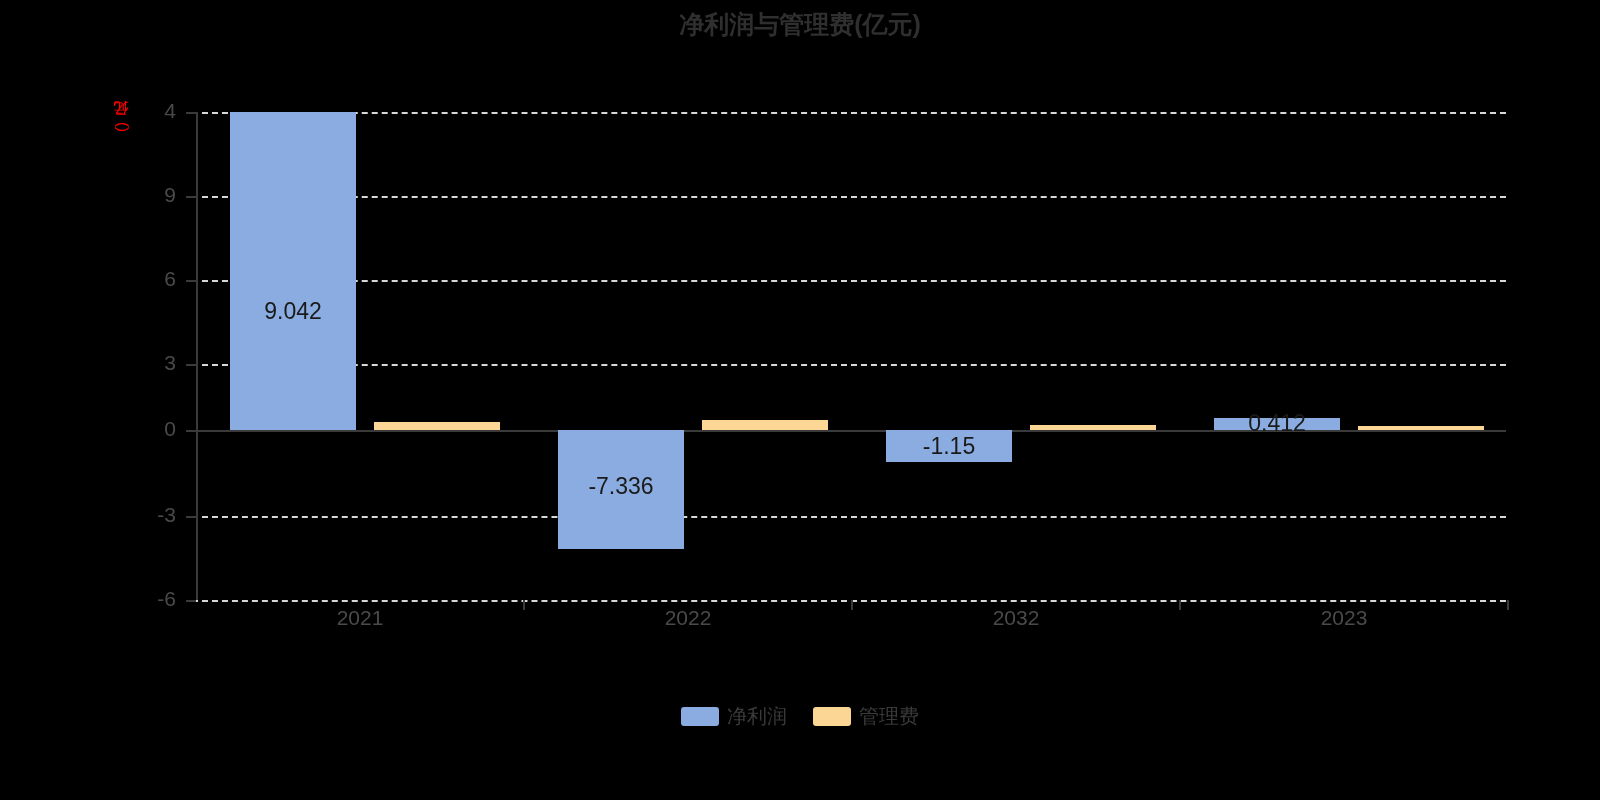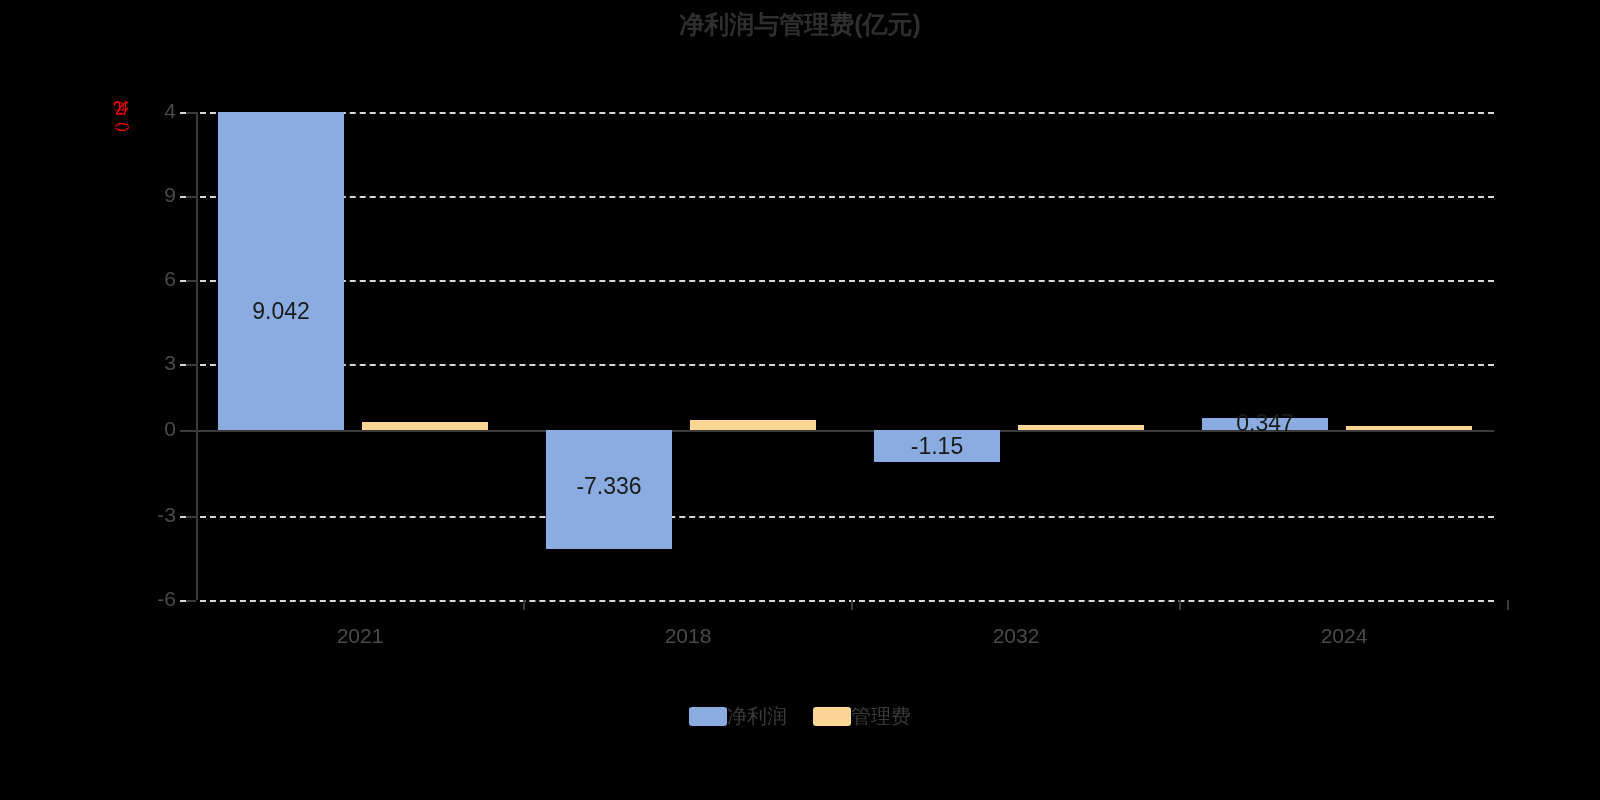"9.042" .plot-area { left: 180px -> 192px }
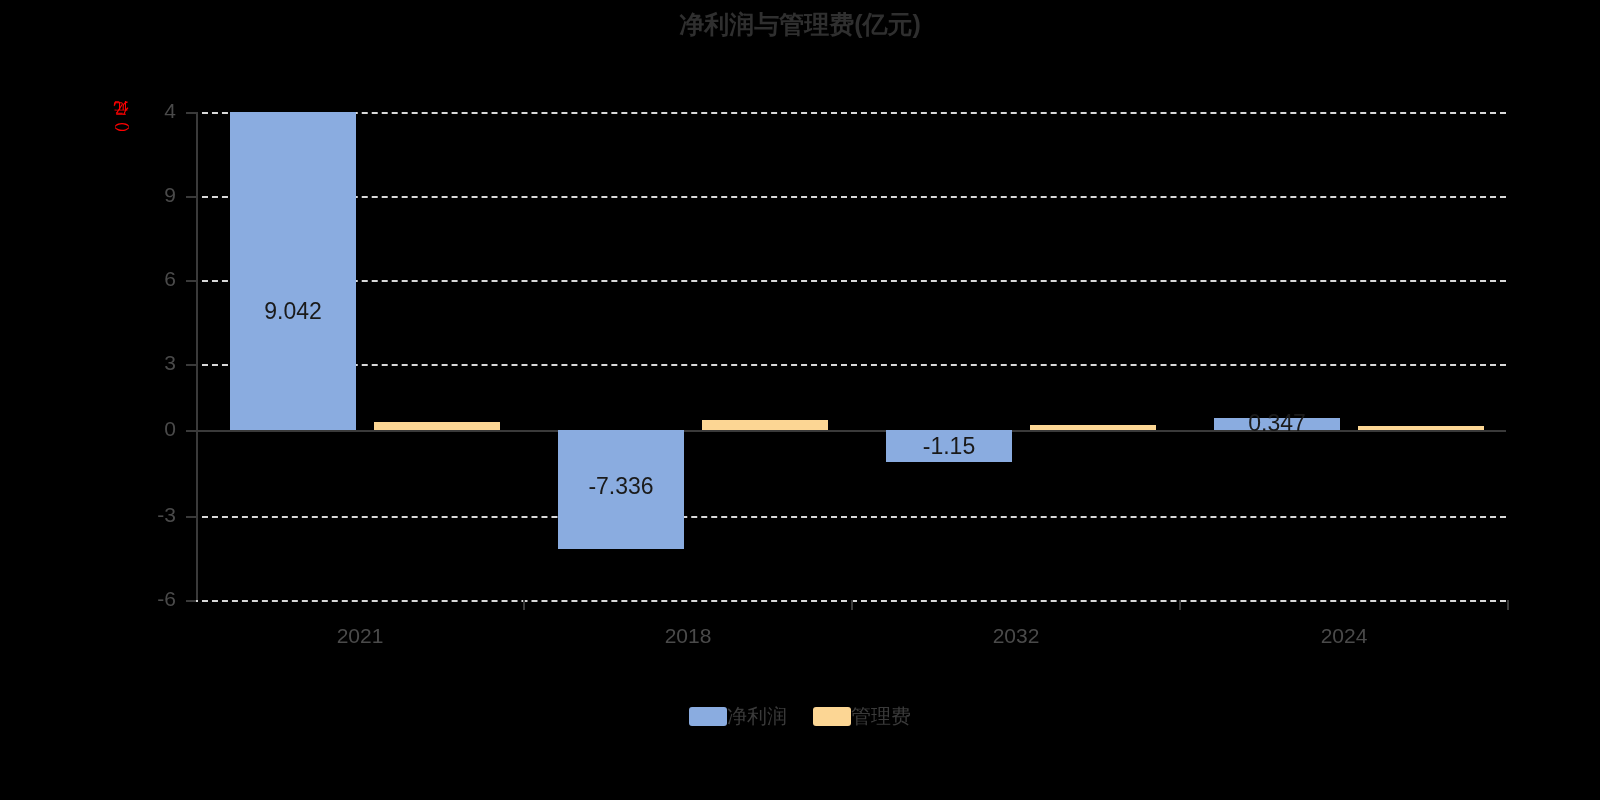"0.347" div.bar-label { text: 0.347 -> 0.412 }
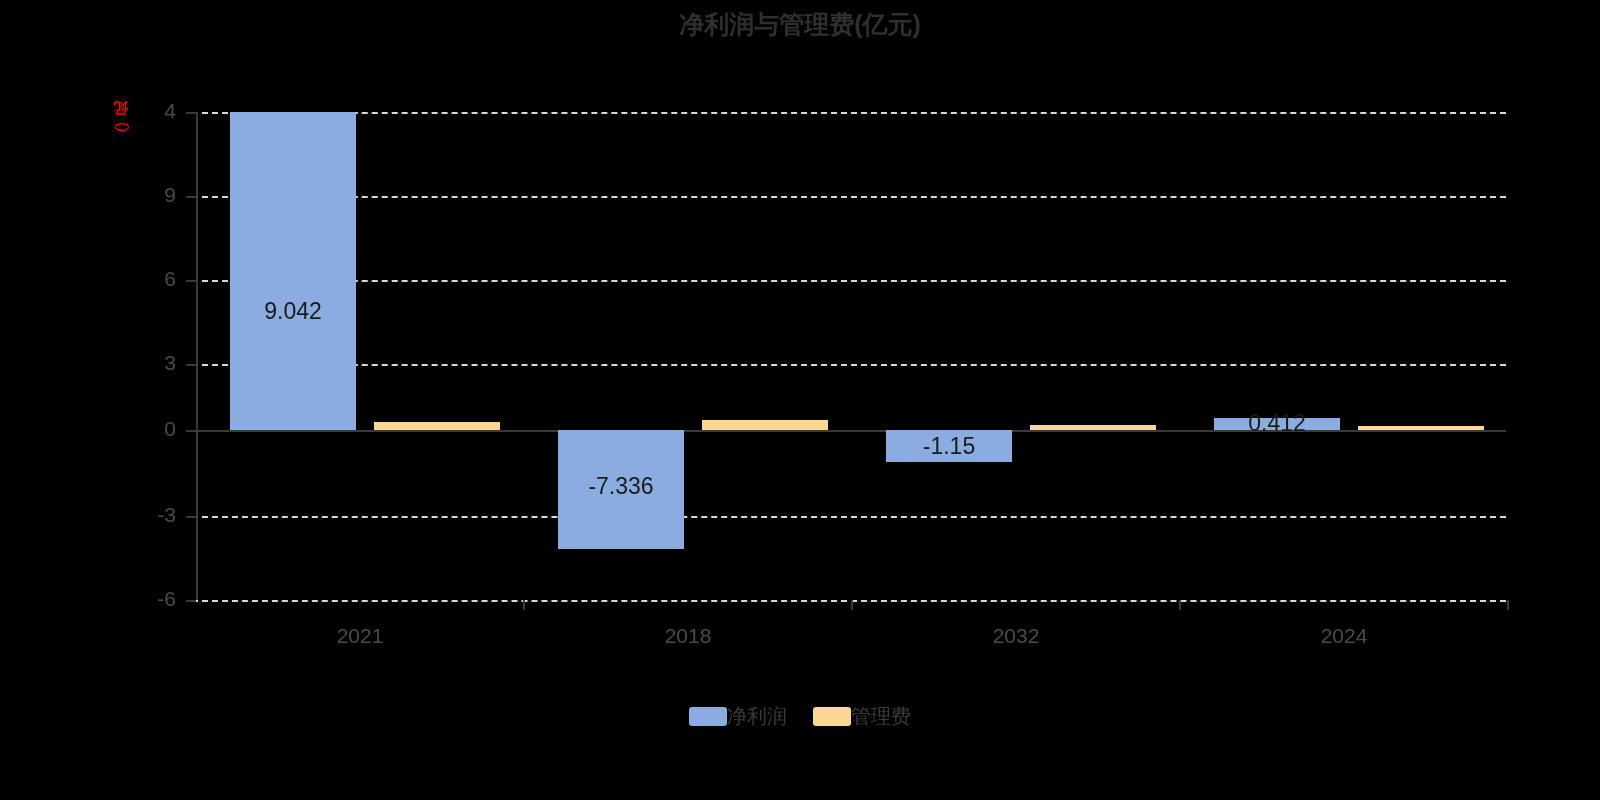"2021" .x-label { top: 624px -> 606px }
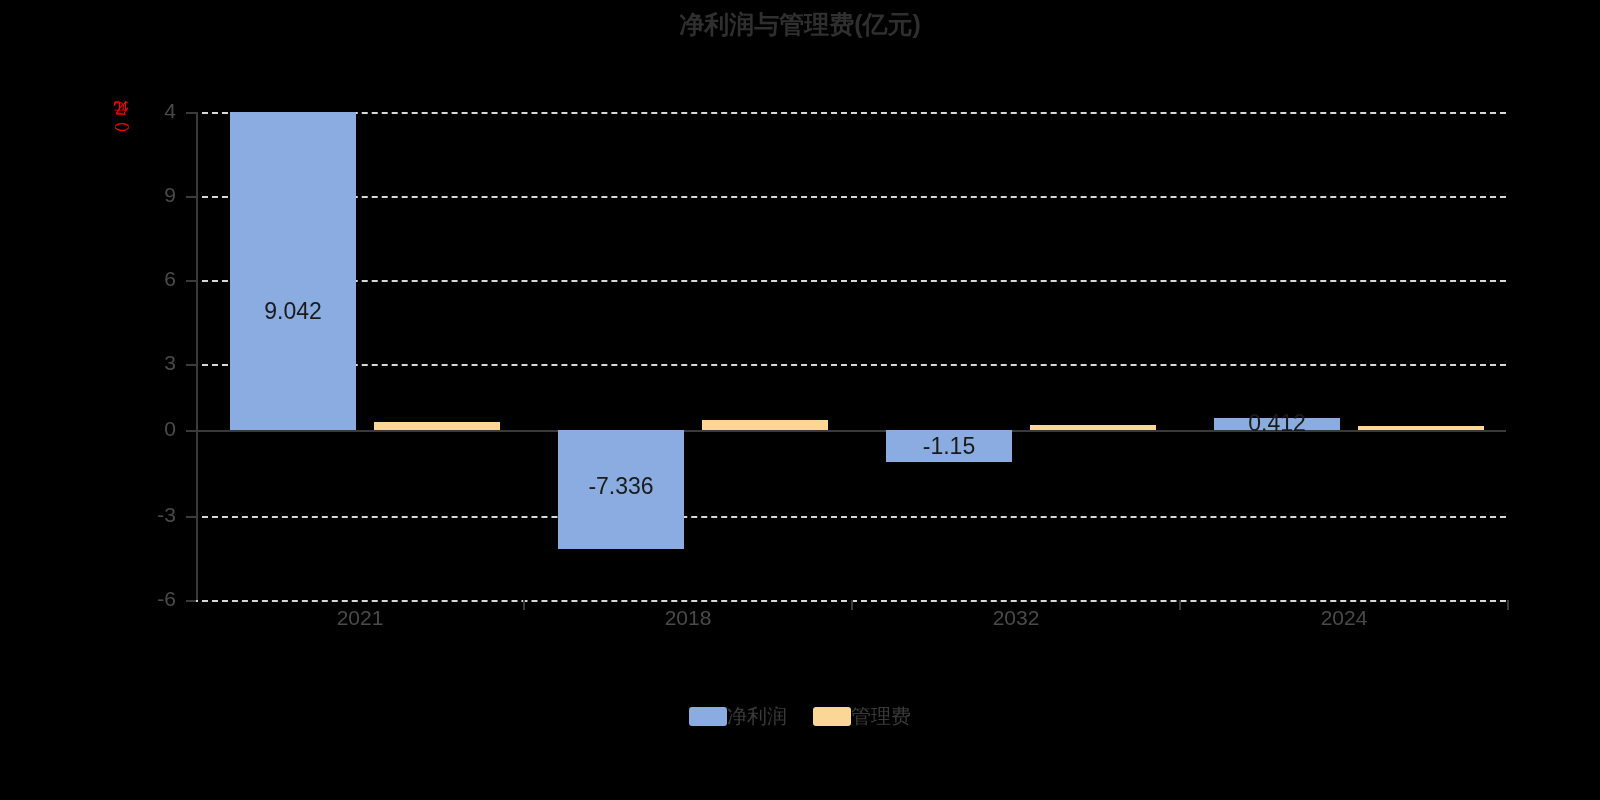"2018" div.x-label { text: 2018 -> 2022 }
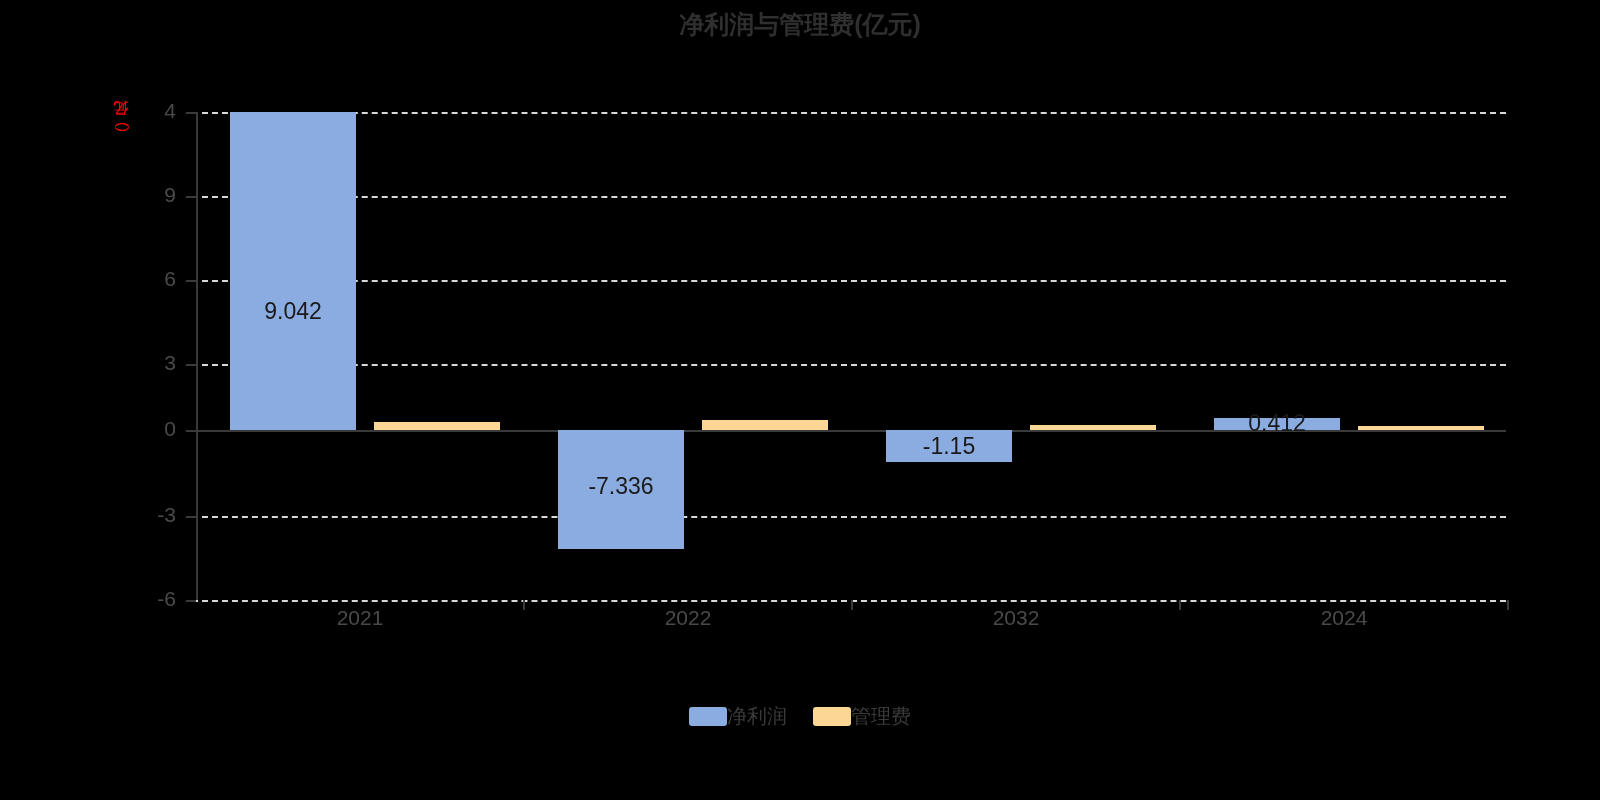"2024" div.x-label { text: 2024 -> 2023 }
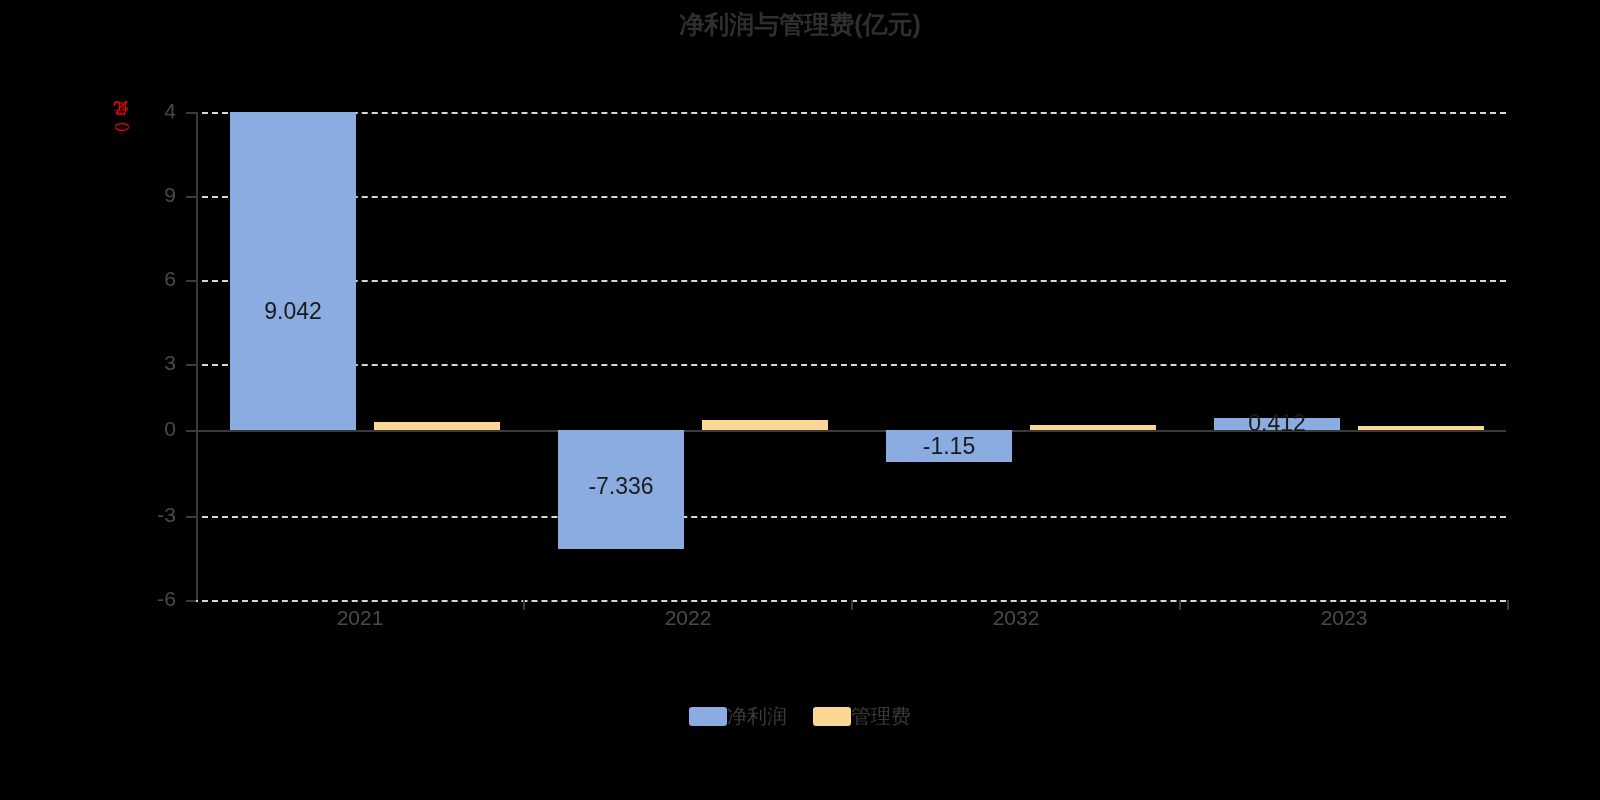"净利润" .legend-item { gap: 0 -> 8px }
